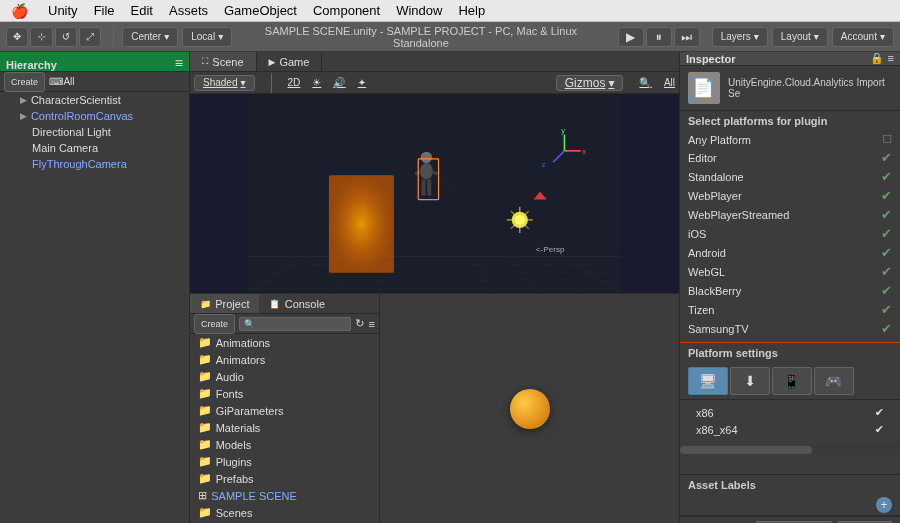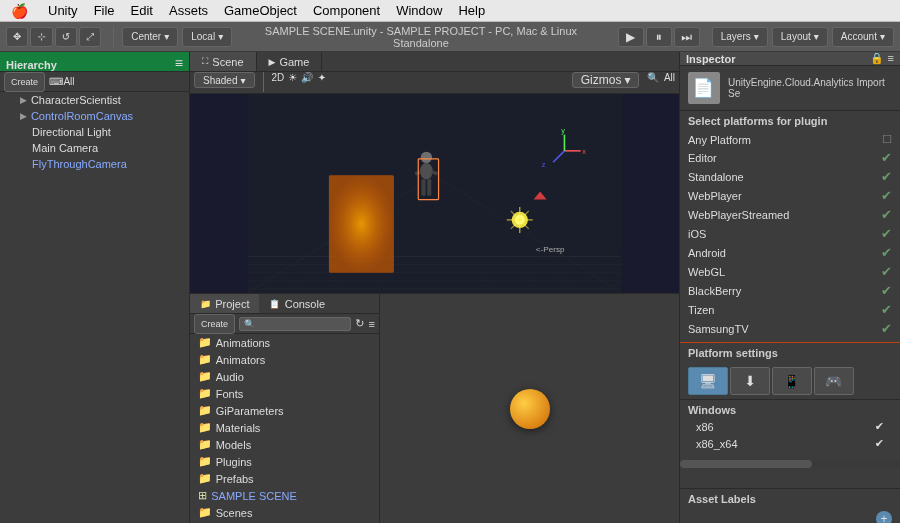"Shaded" .scene-toolbar { align-items: none -> center; gap: 4px -> 12px; text-decoration: none -> underline }
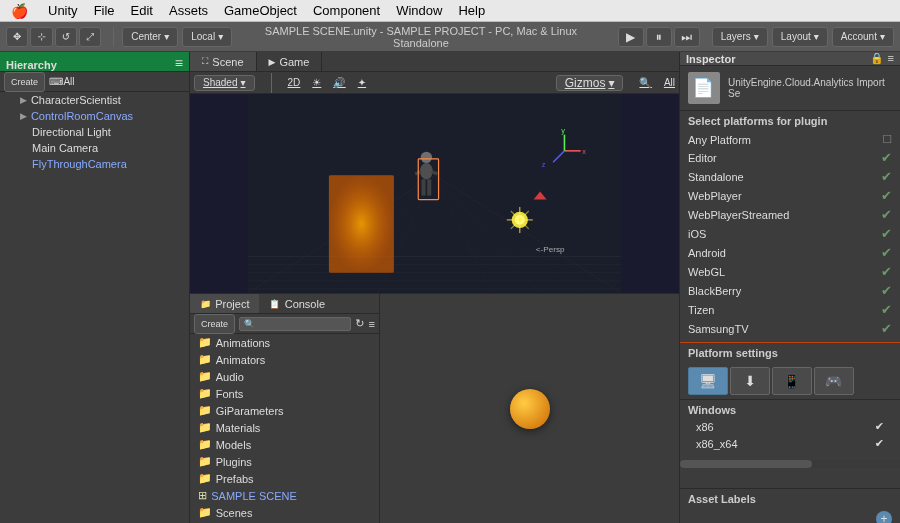"Windows" div.windows-title { html: <div>Windows</div> -> none }
